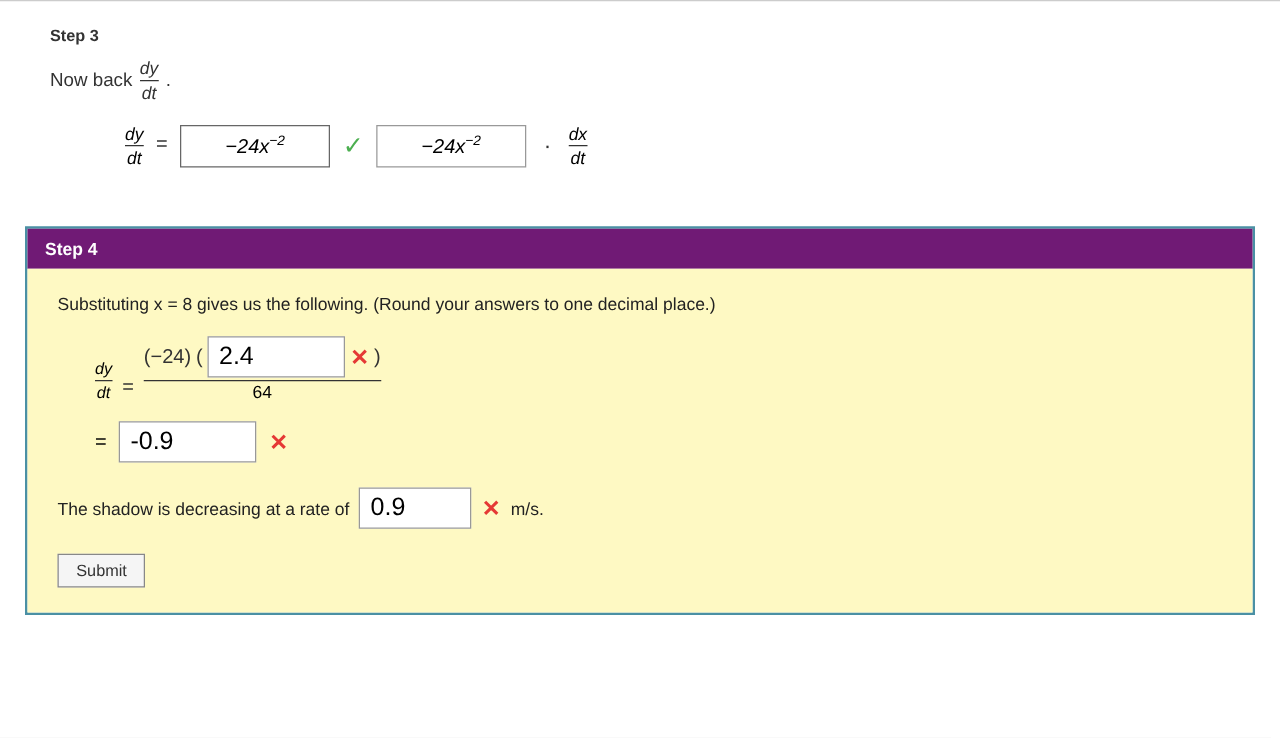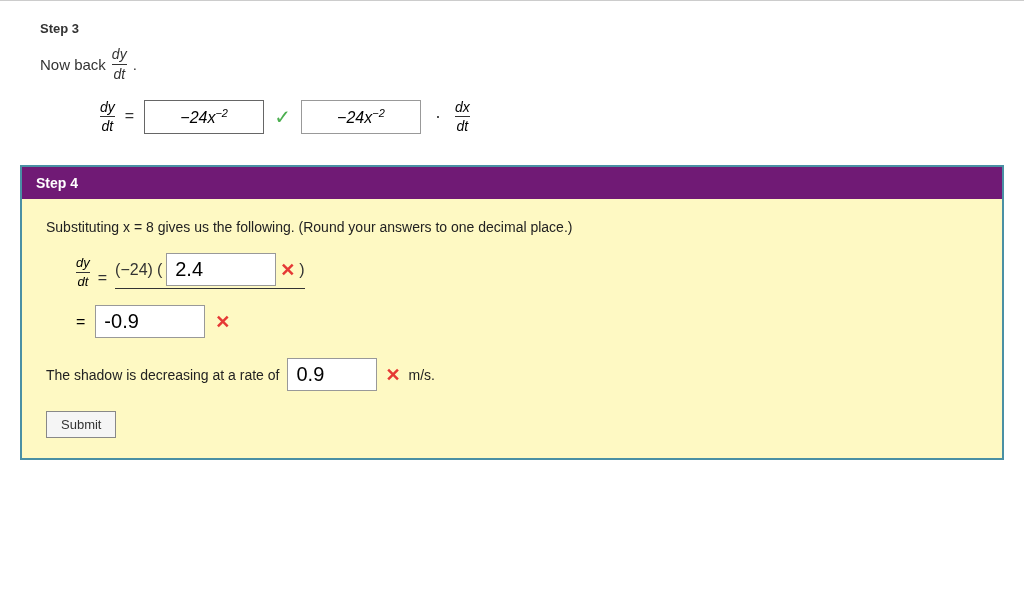"Step 3" .step3-section { padding: 20px 40px 30px 40px -> 20px 40px 46px 40px }
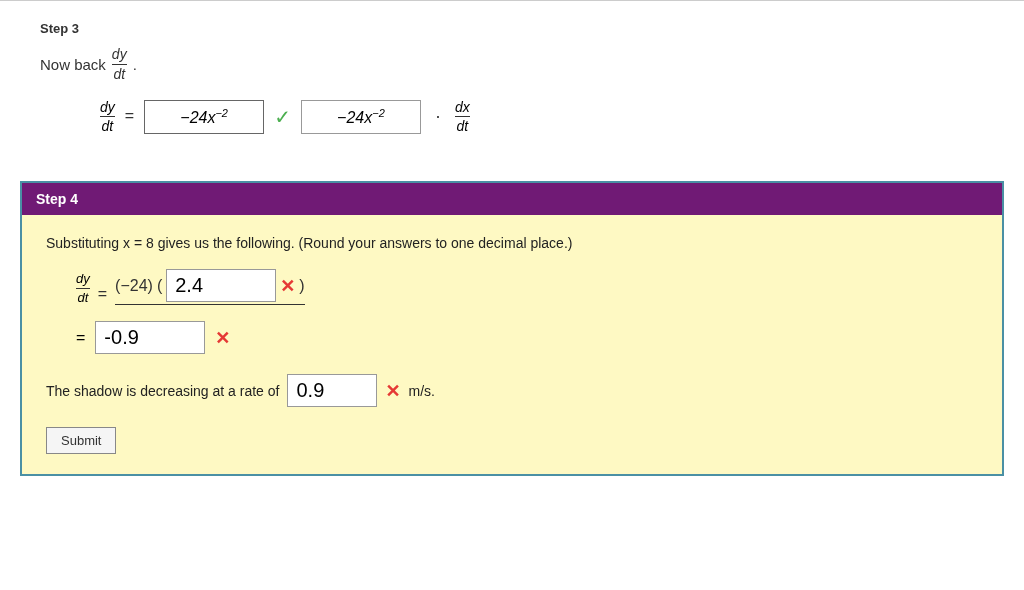"64" div.denom-val { html: none -> <div>64</div> }
